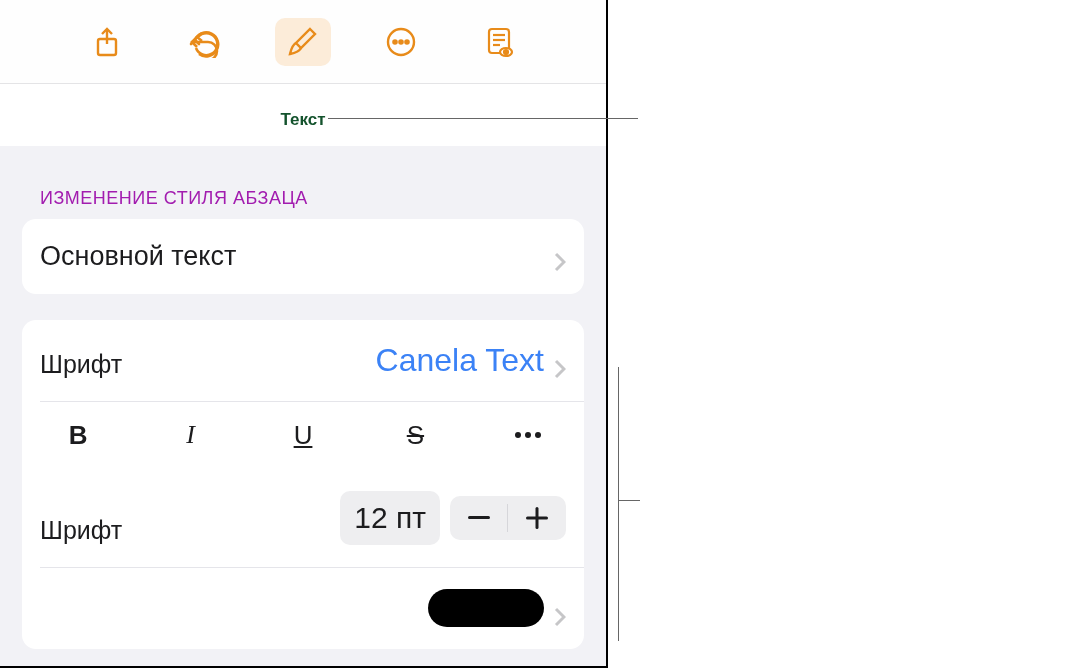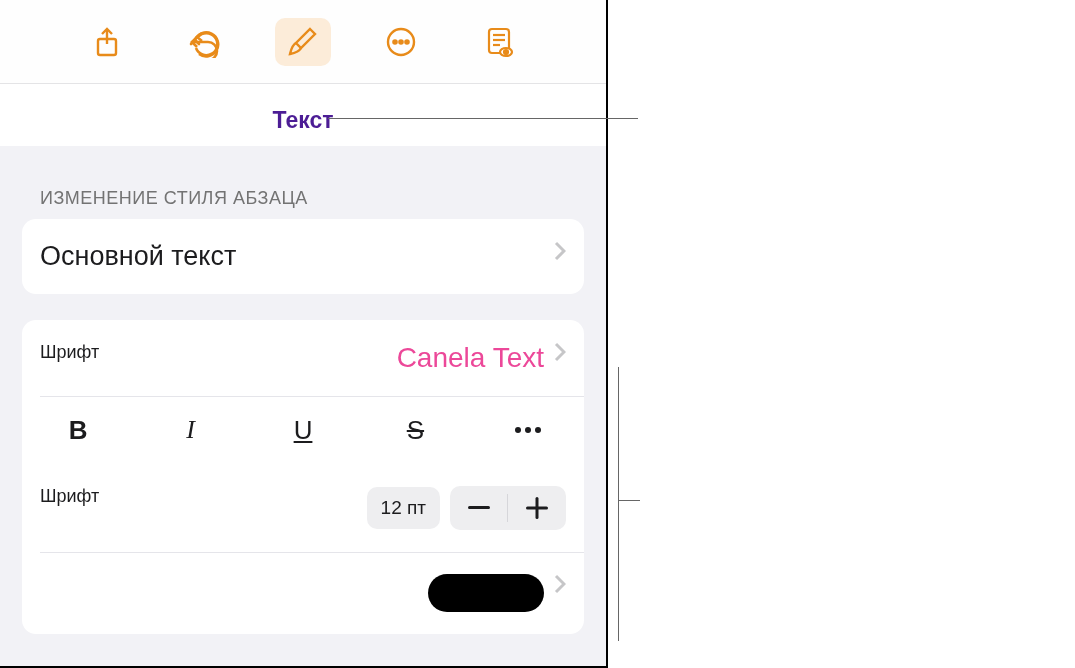"Текст" .tab-label { color: #4c1d95 -> #14532d; font-size: 23px -> 17px }
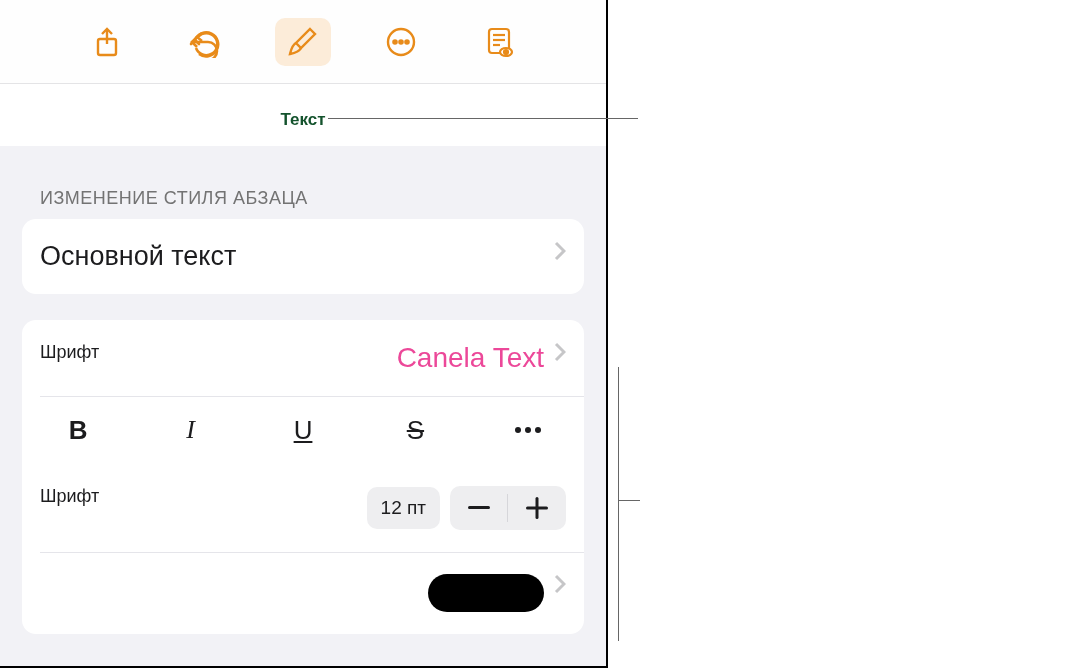"ИЗМЕНЕНИЕ СТИЛЯ АБЗАЦА" .section-header { color: #737373 -> #a21caf }
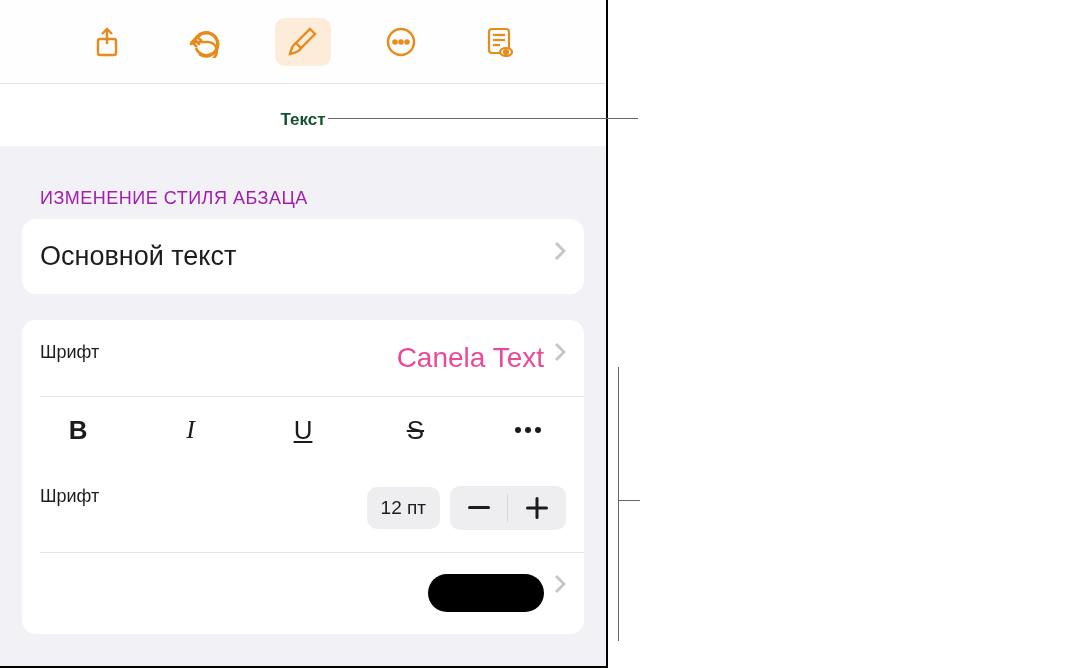"Основной текст" .row { align-items: flex-start -> flex-end }
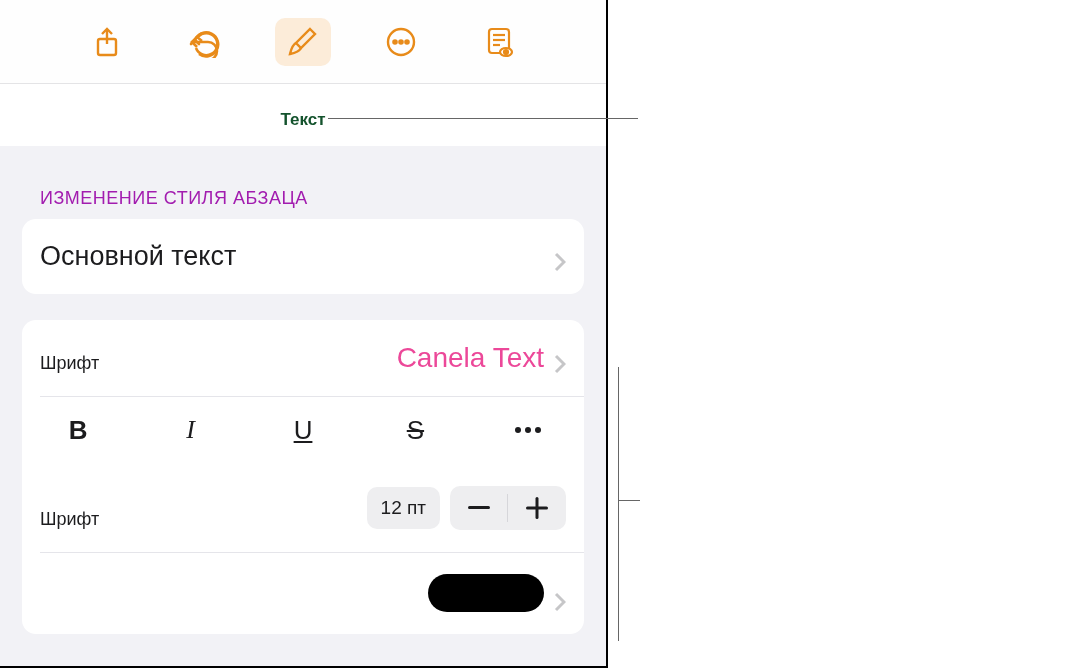"Шрифт" .row-label { font-size: 18px -> 25px }
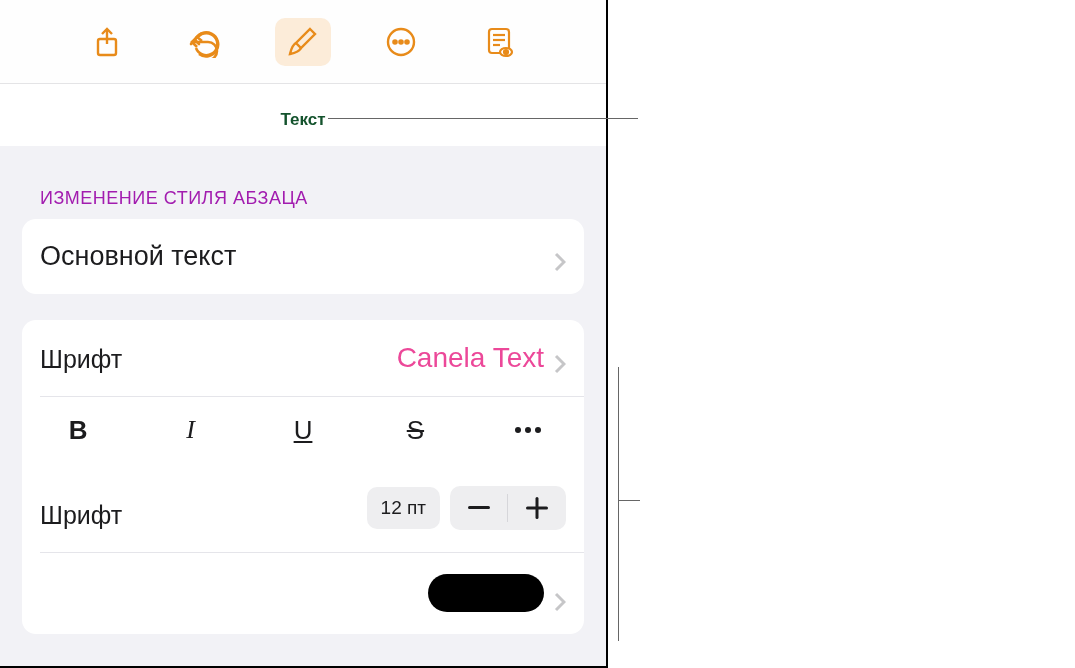"Canela Text" .row-value { color: #ec4899 -> #3b82f6; font-size: 28px -> 32px }
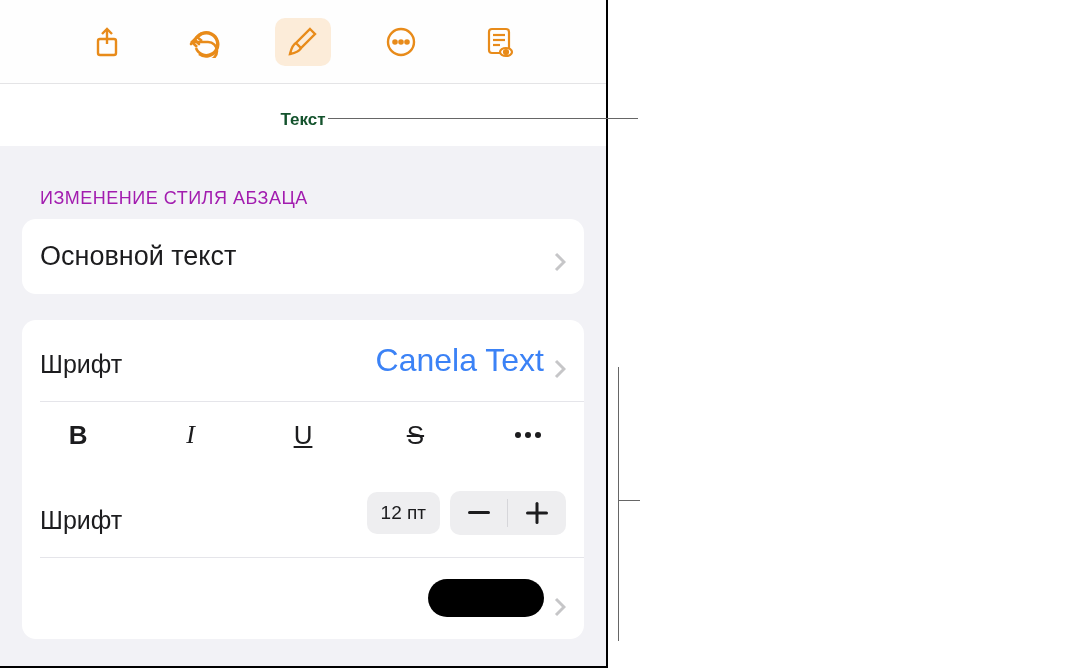"12 пт" .size-pill { font-size: 19px -> 30px }
